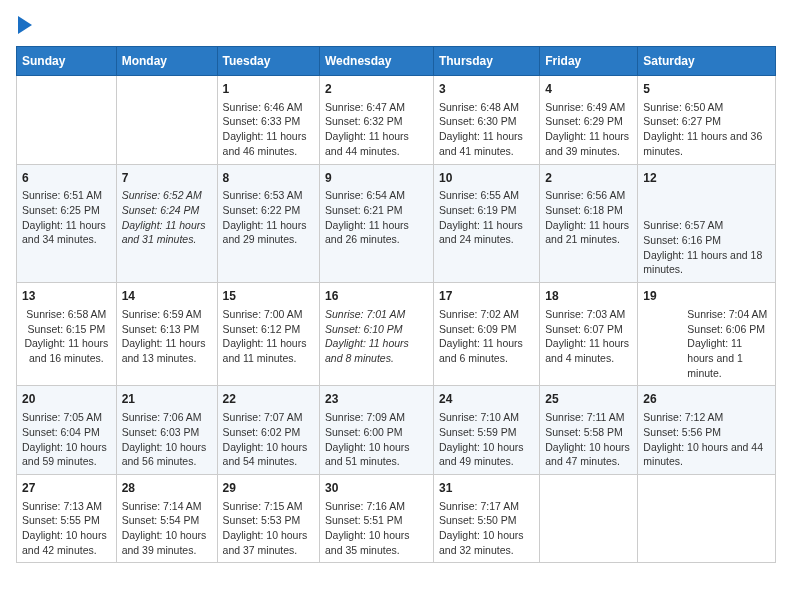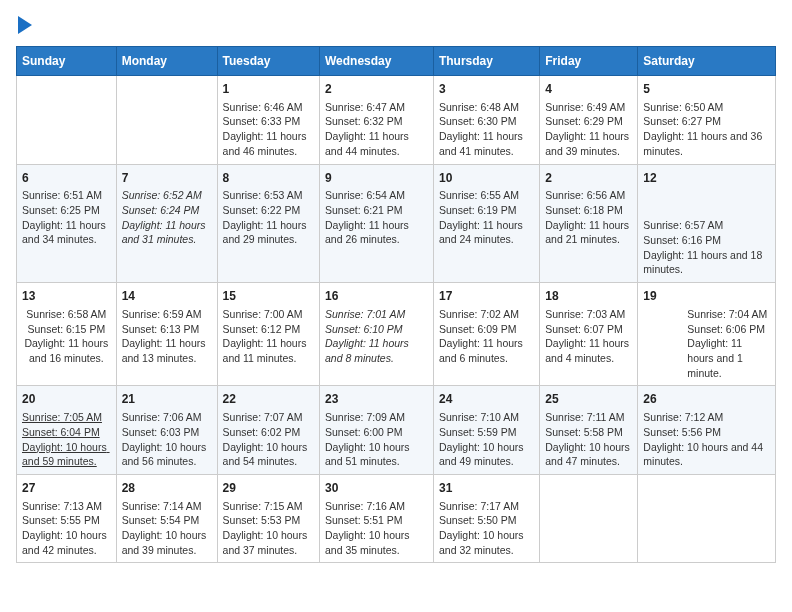"Sunrise: 7:05 AM" div.cell-content { text-decoration: underline -> none }
